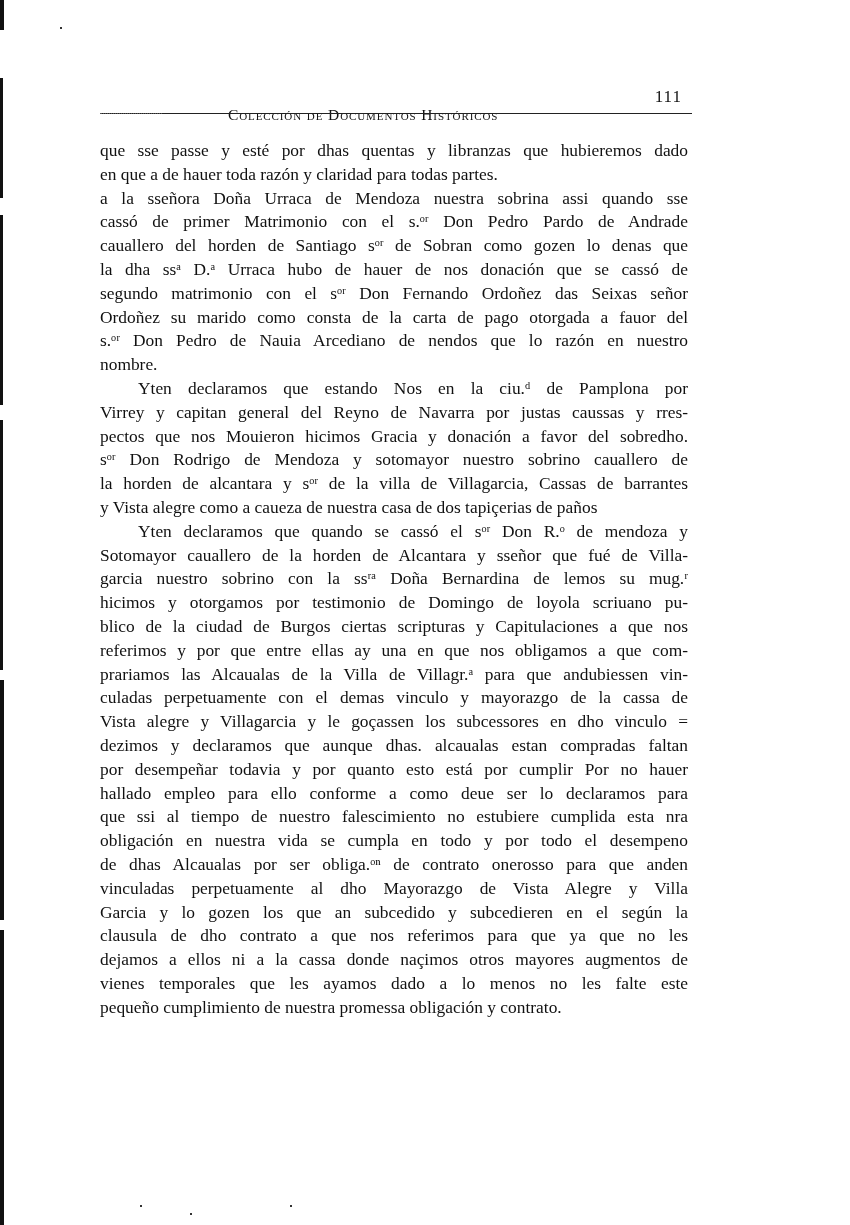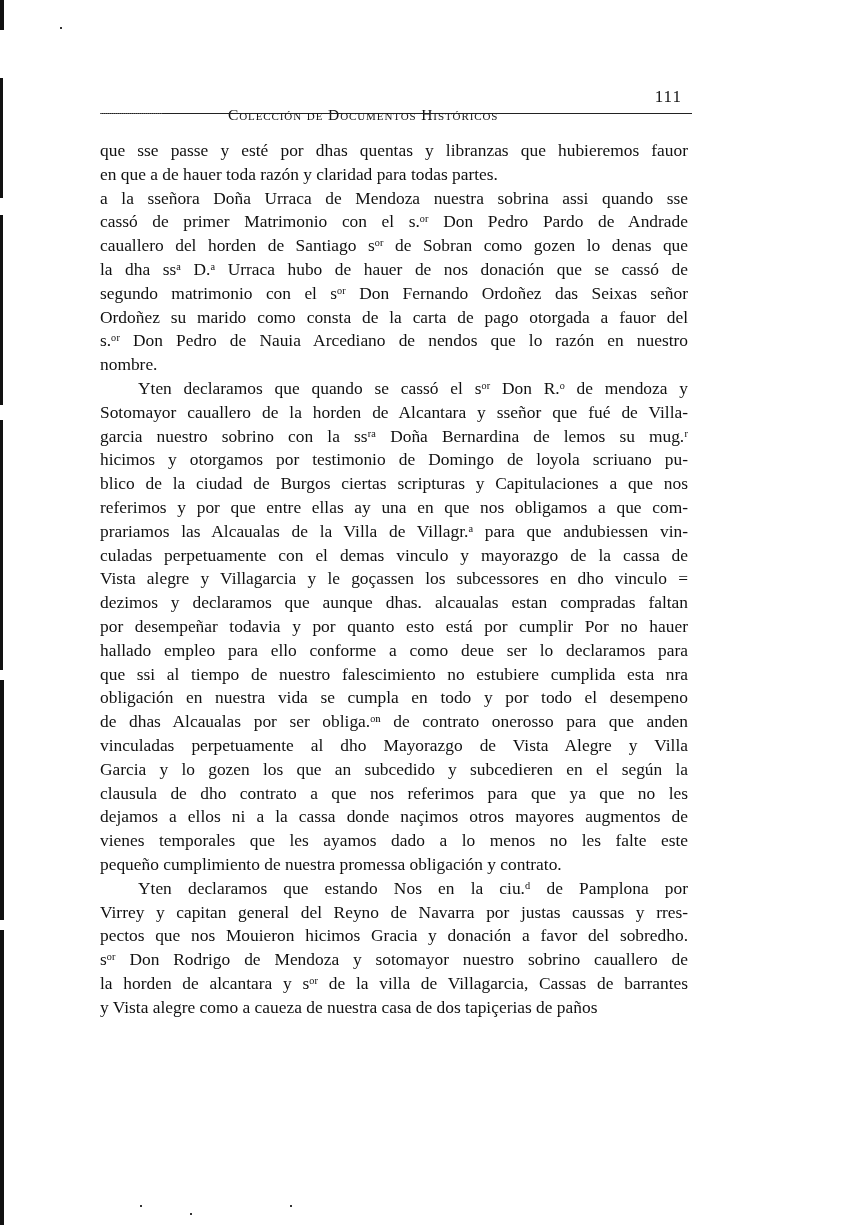"que sse passe y esté" span.line { text: fauor -> dado }
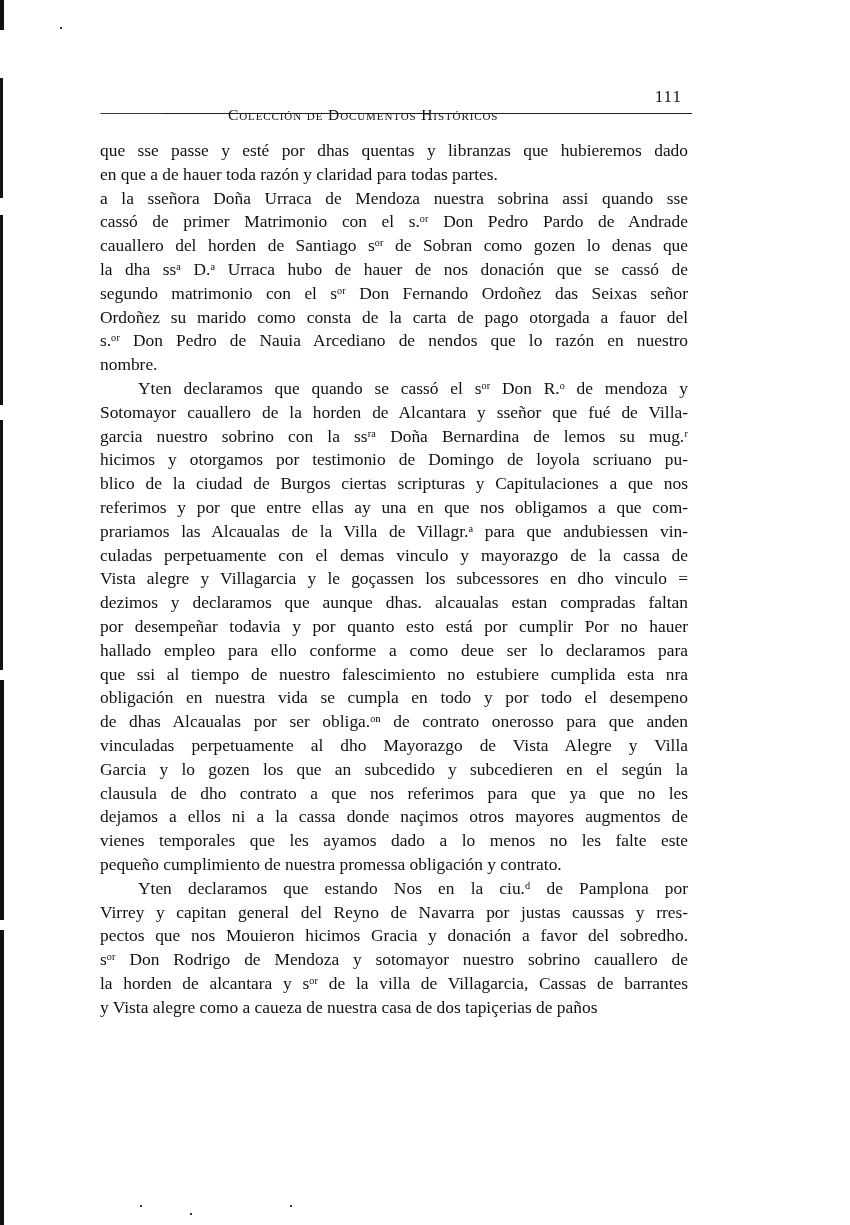"Yten declaramos que quando se" p { order: before "Yten declaramos que estando Nos" -> after "Yten declaramos que estando Nos" }
